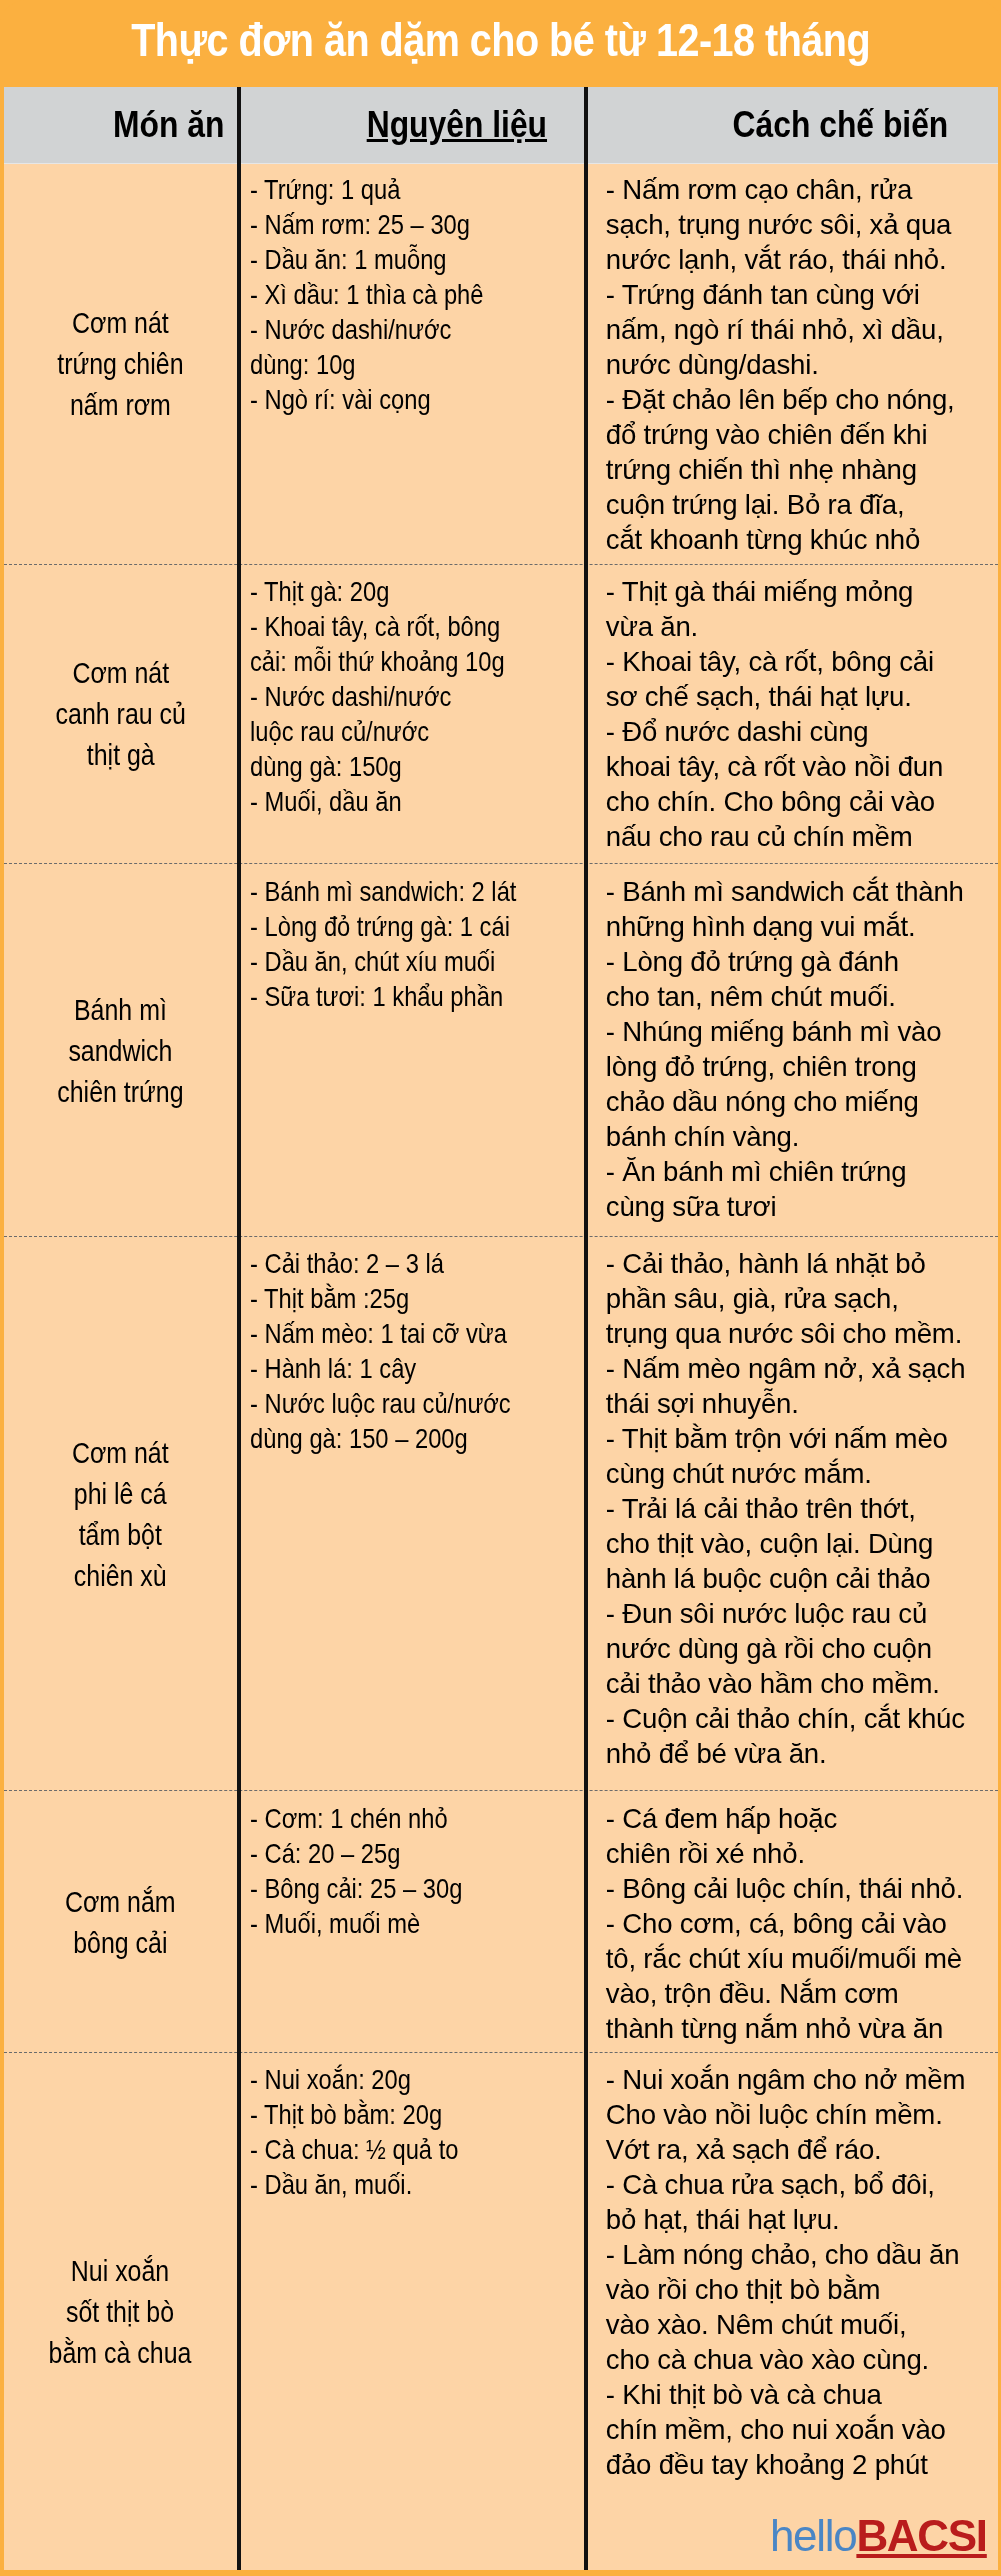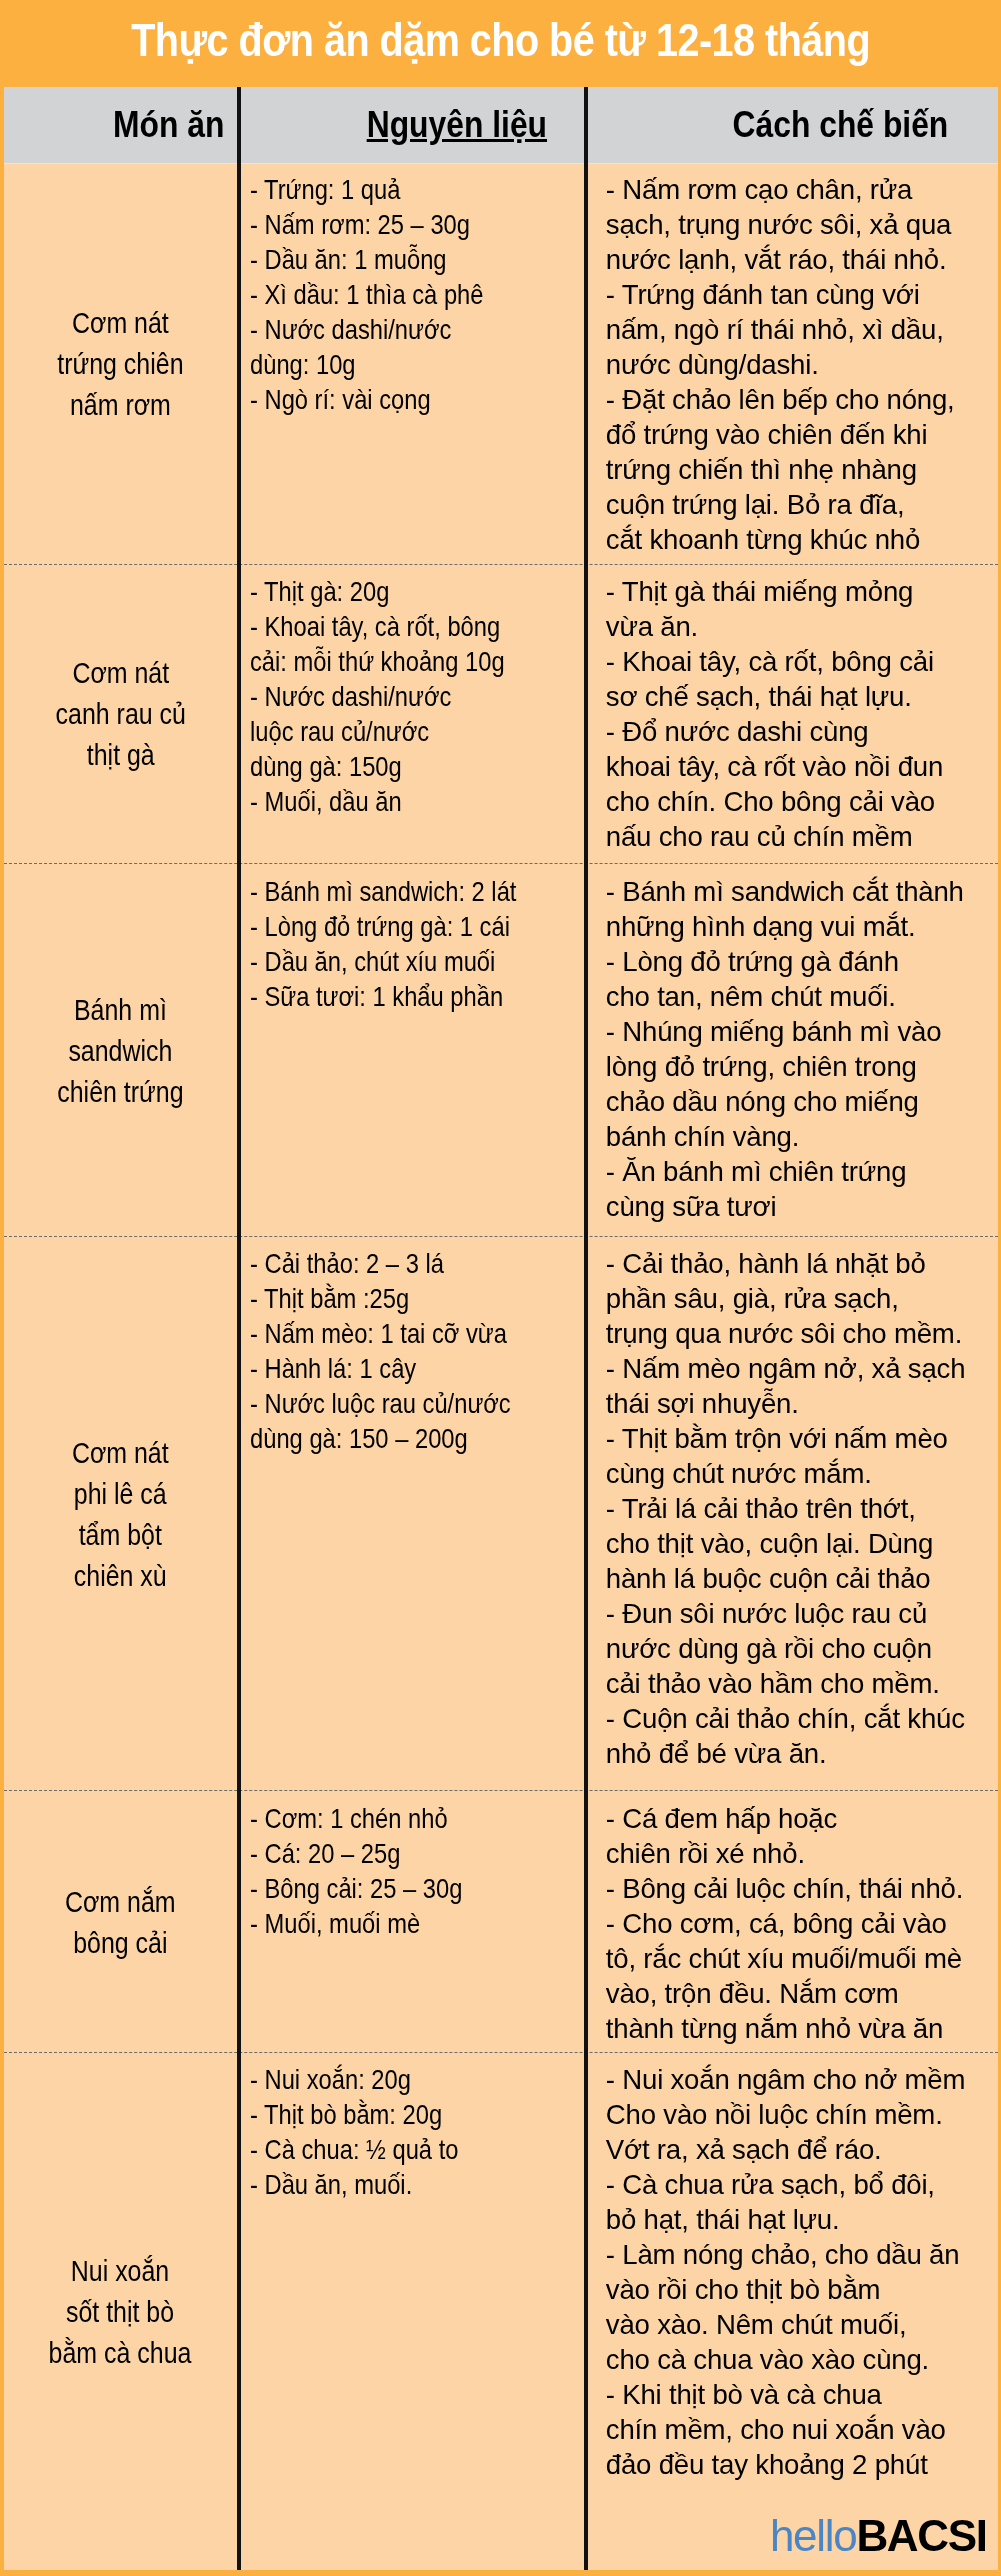"BACSI" .logo .bacsi { color: #000000 -> #b91c1c; text-decoration: none -> underline }
